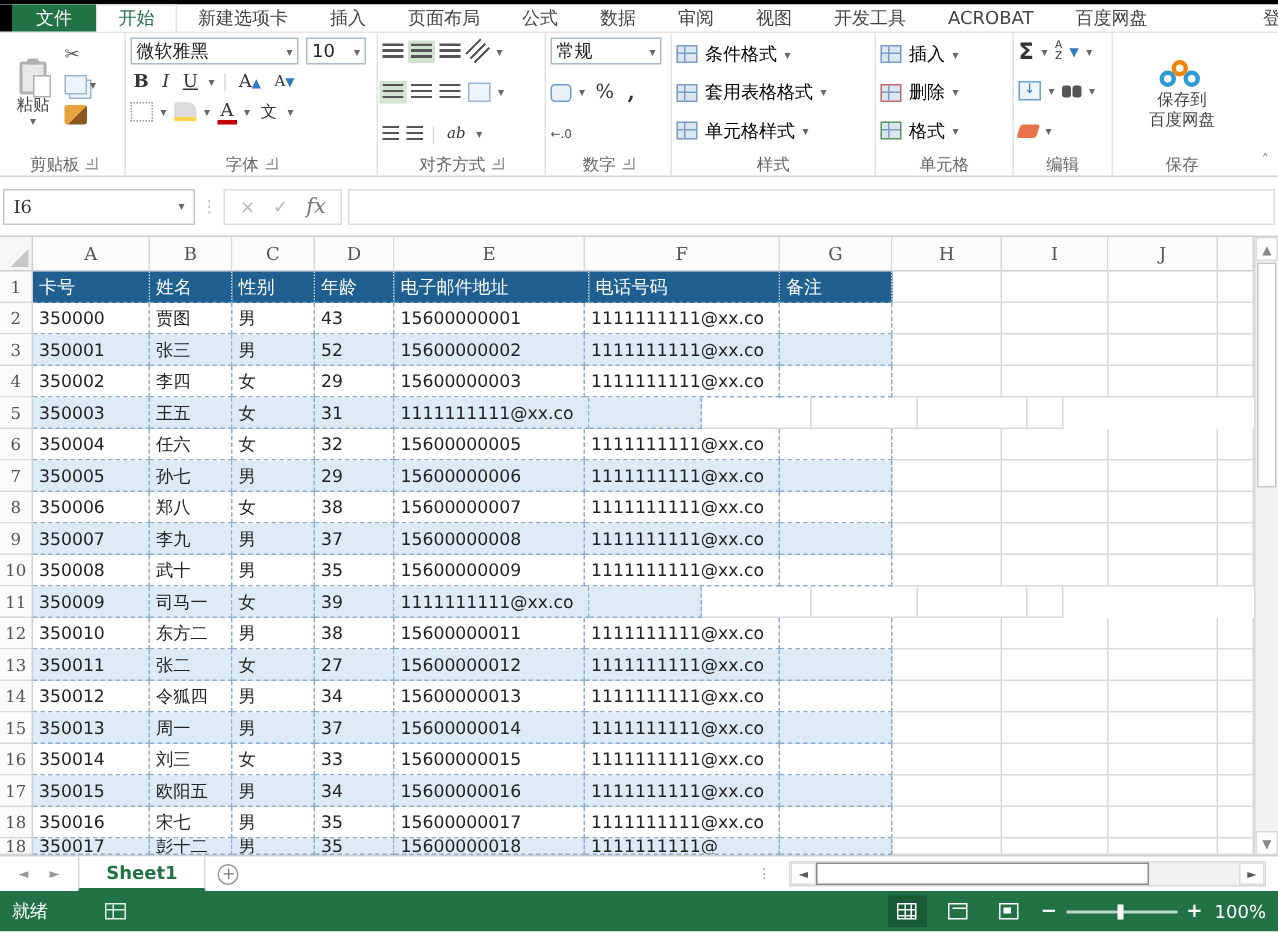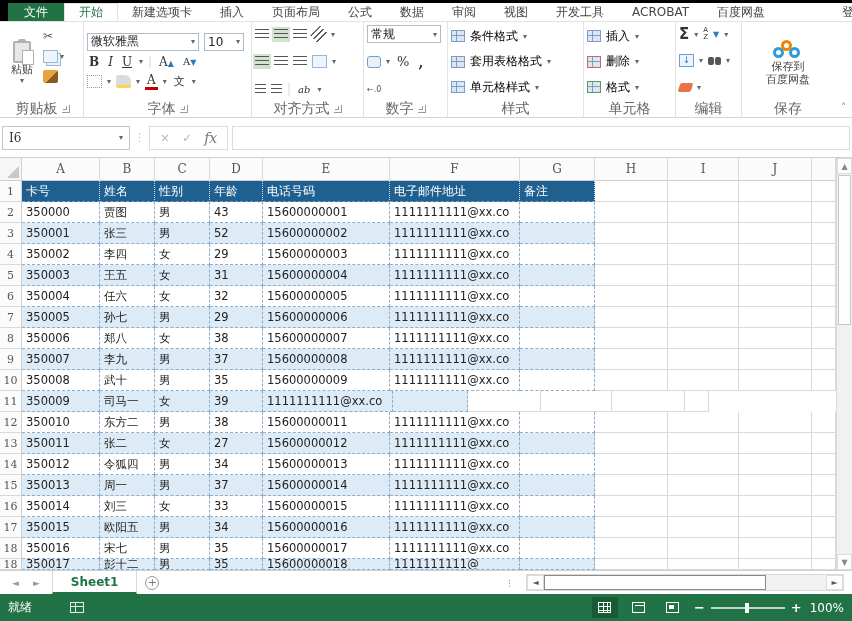"微软雅黑" div.rgroup-body { justify-content: center -> flex-start }
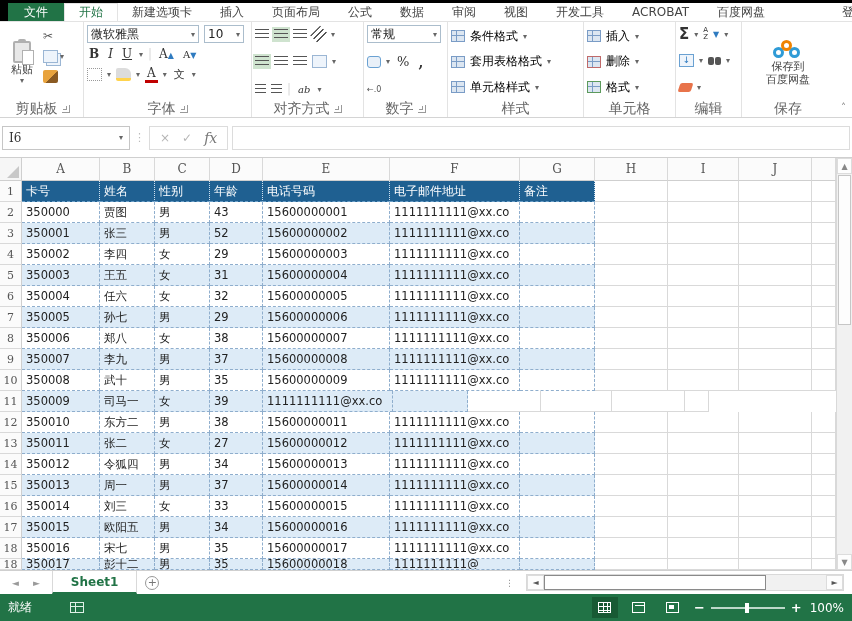"剪贴板" .rgroup-label { font-size: 14px -> 11px }
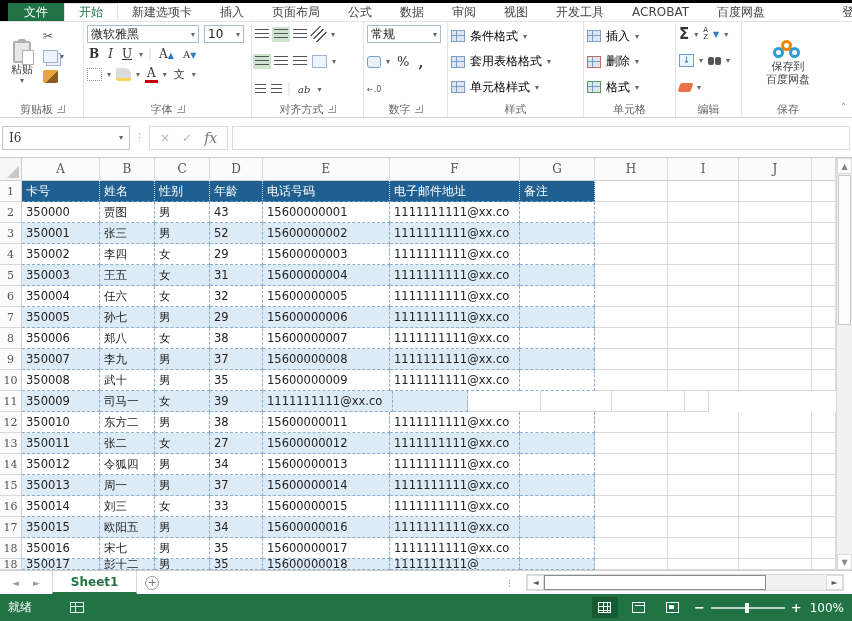"电话号码" div.cell { order: before "电子邮件地址" -> after "电子邮件地址" }
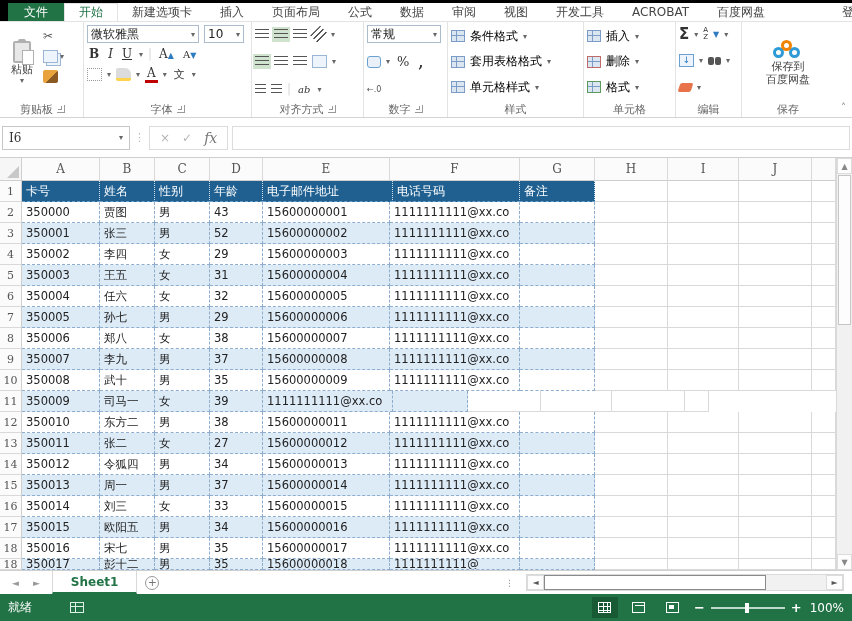"15600000004" div.cell { html: <div>15600000004</div> -> none }
